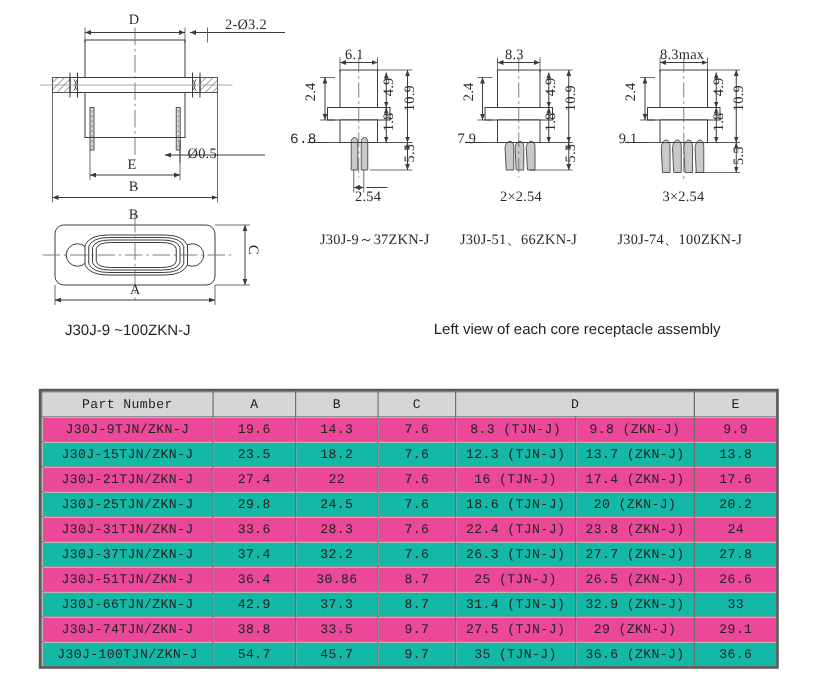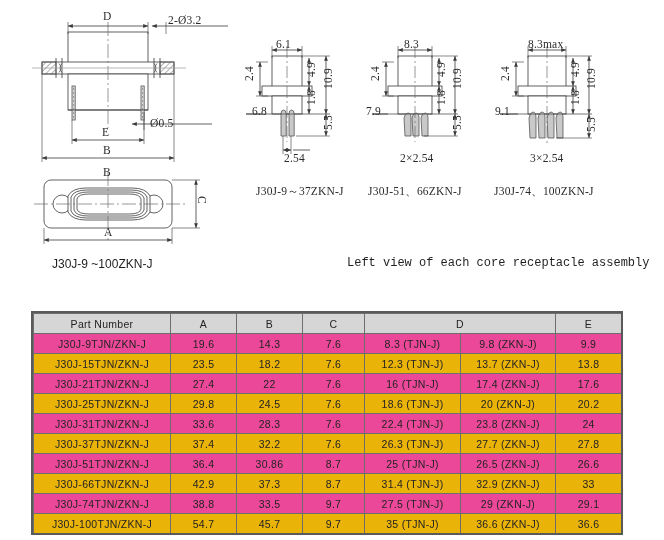"2-Ø3.2" div.cap-serif { left: 168px -> 180px }
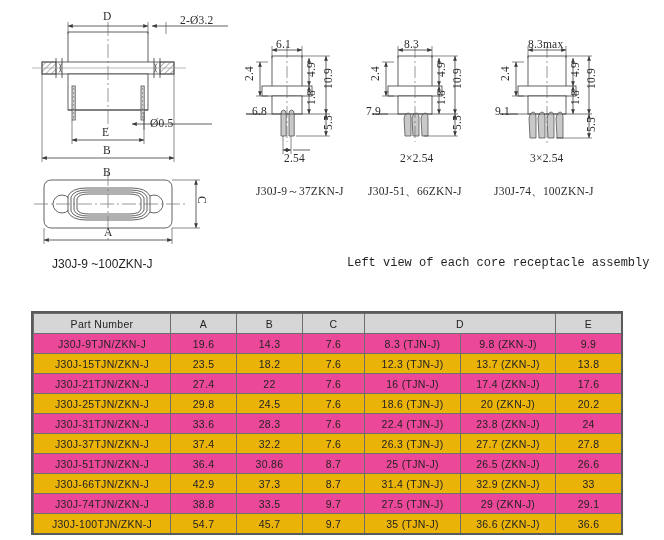"6.8" div.cap-serif { font-family: none -> Liberation Mono, monospace; left: 252px -> 232px }
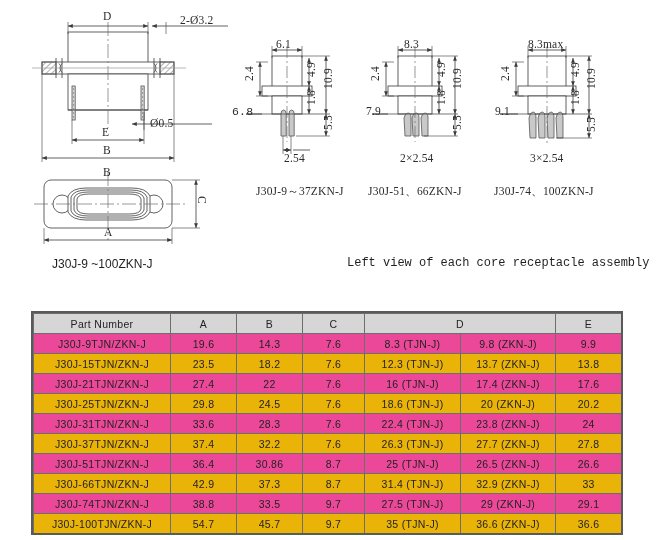"Left view of each core" div.cap-sans { font-family: Liberation Mono, monospace -> none }
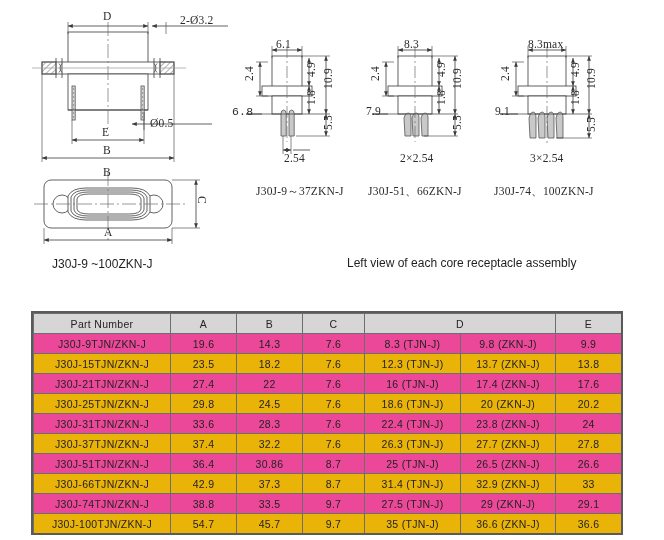"Part Number" table.spec { font-family: Liberation Sans, sans-serif -> Liberation Mono, monospace }
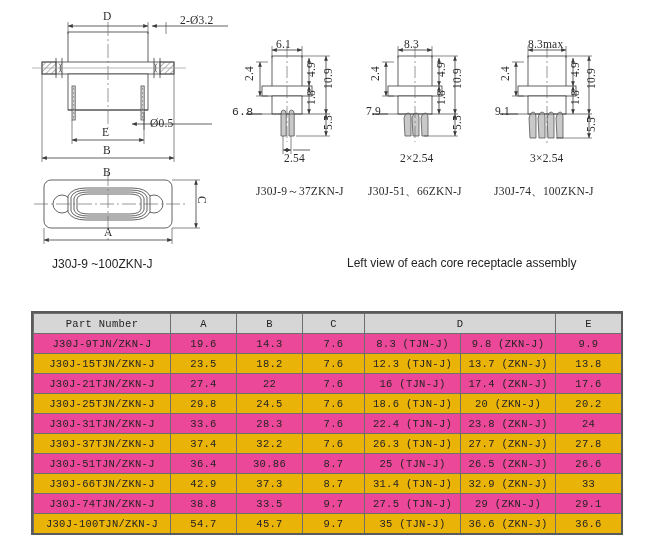"J30J-15TJN/ZKN-J" table.spec tbody tr.plain td { background: #eab308 -> #14b8a6 }
